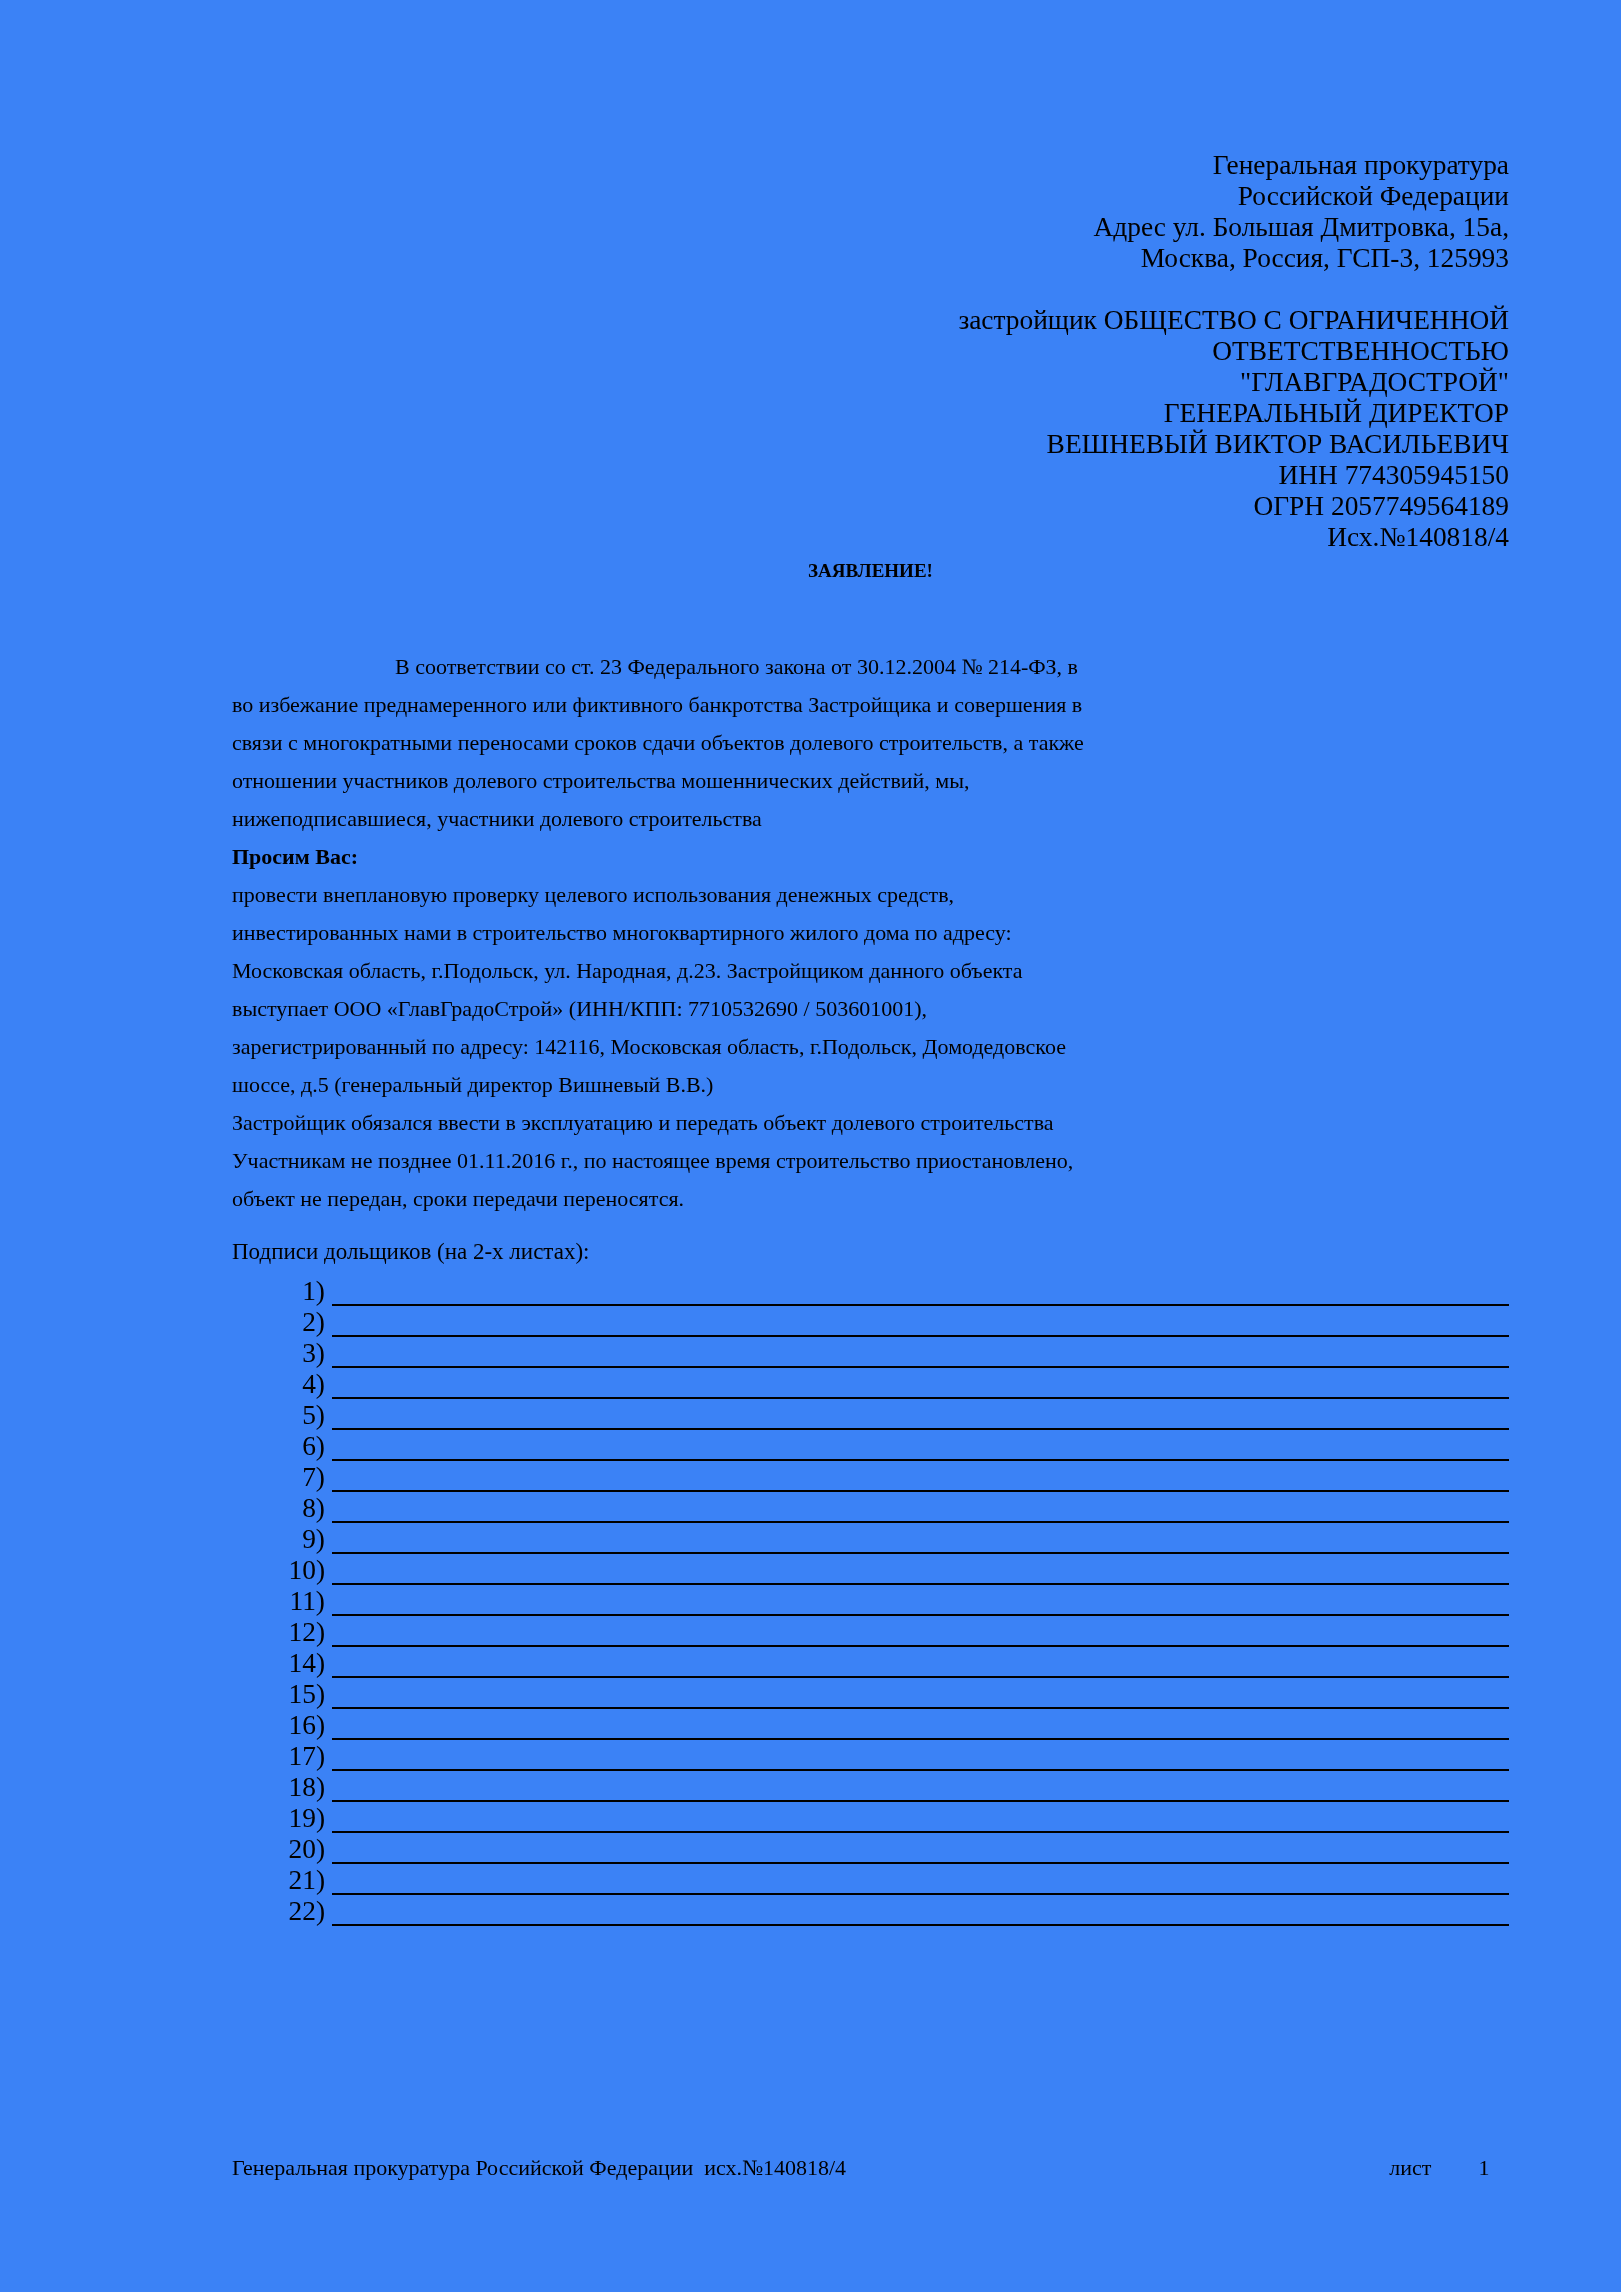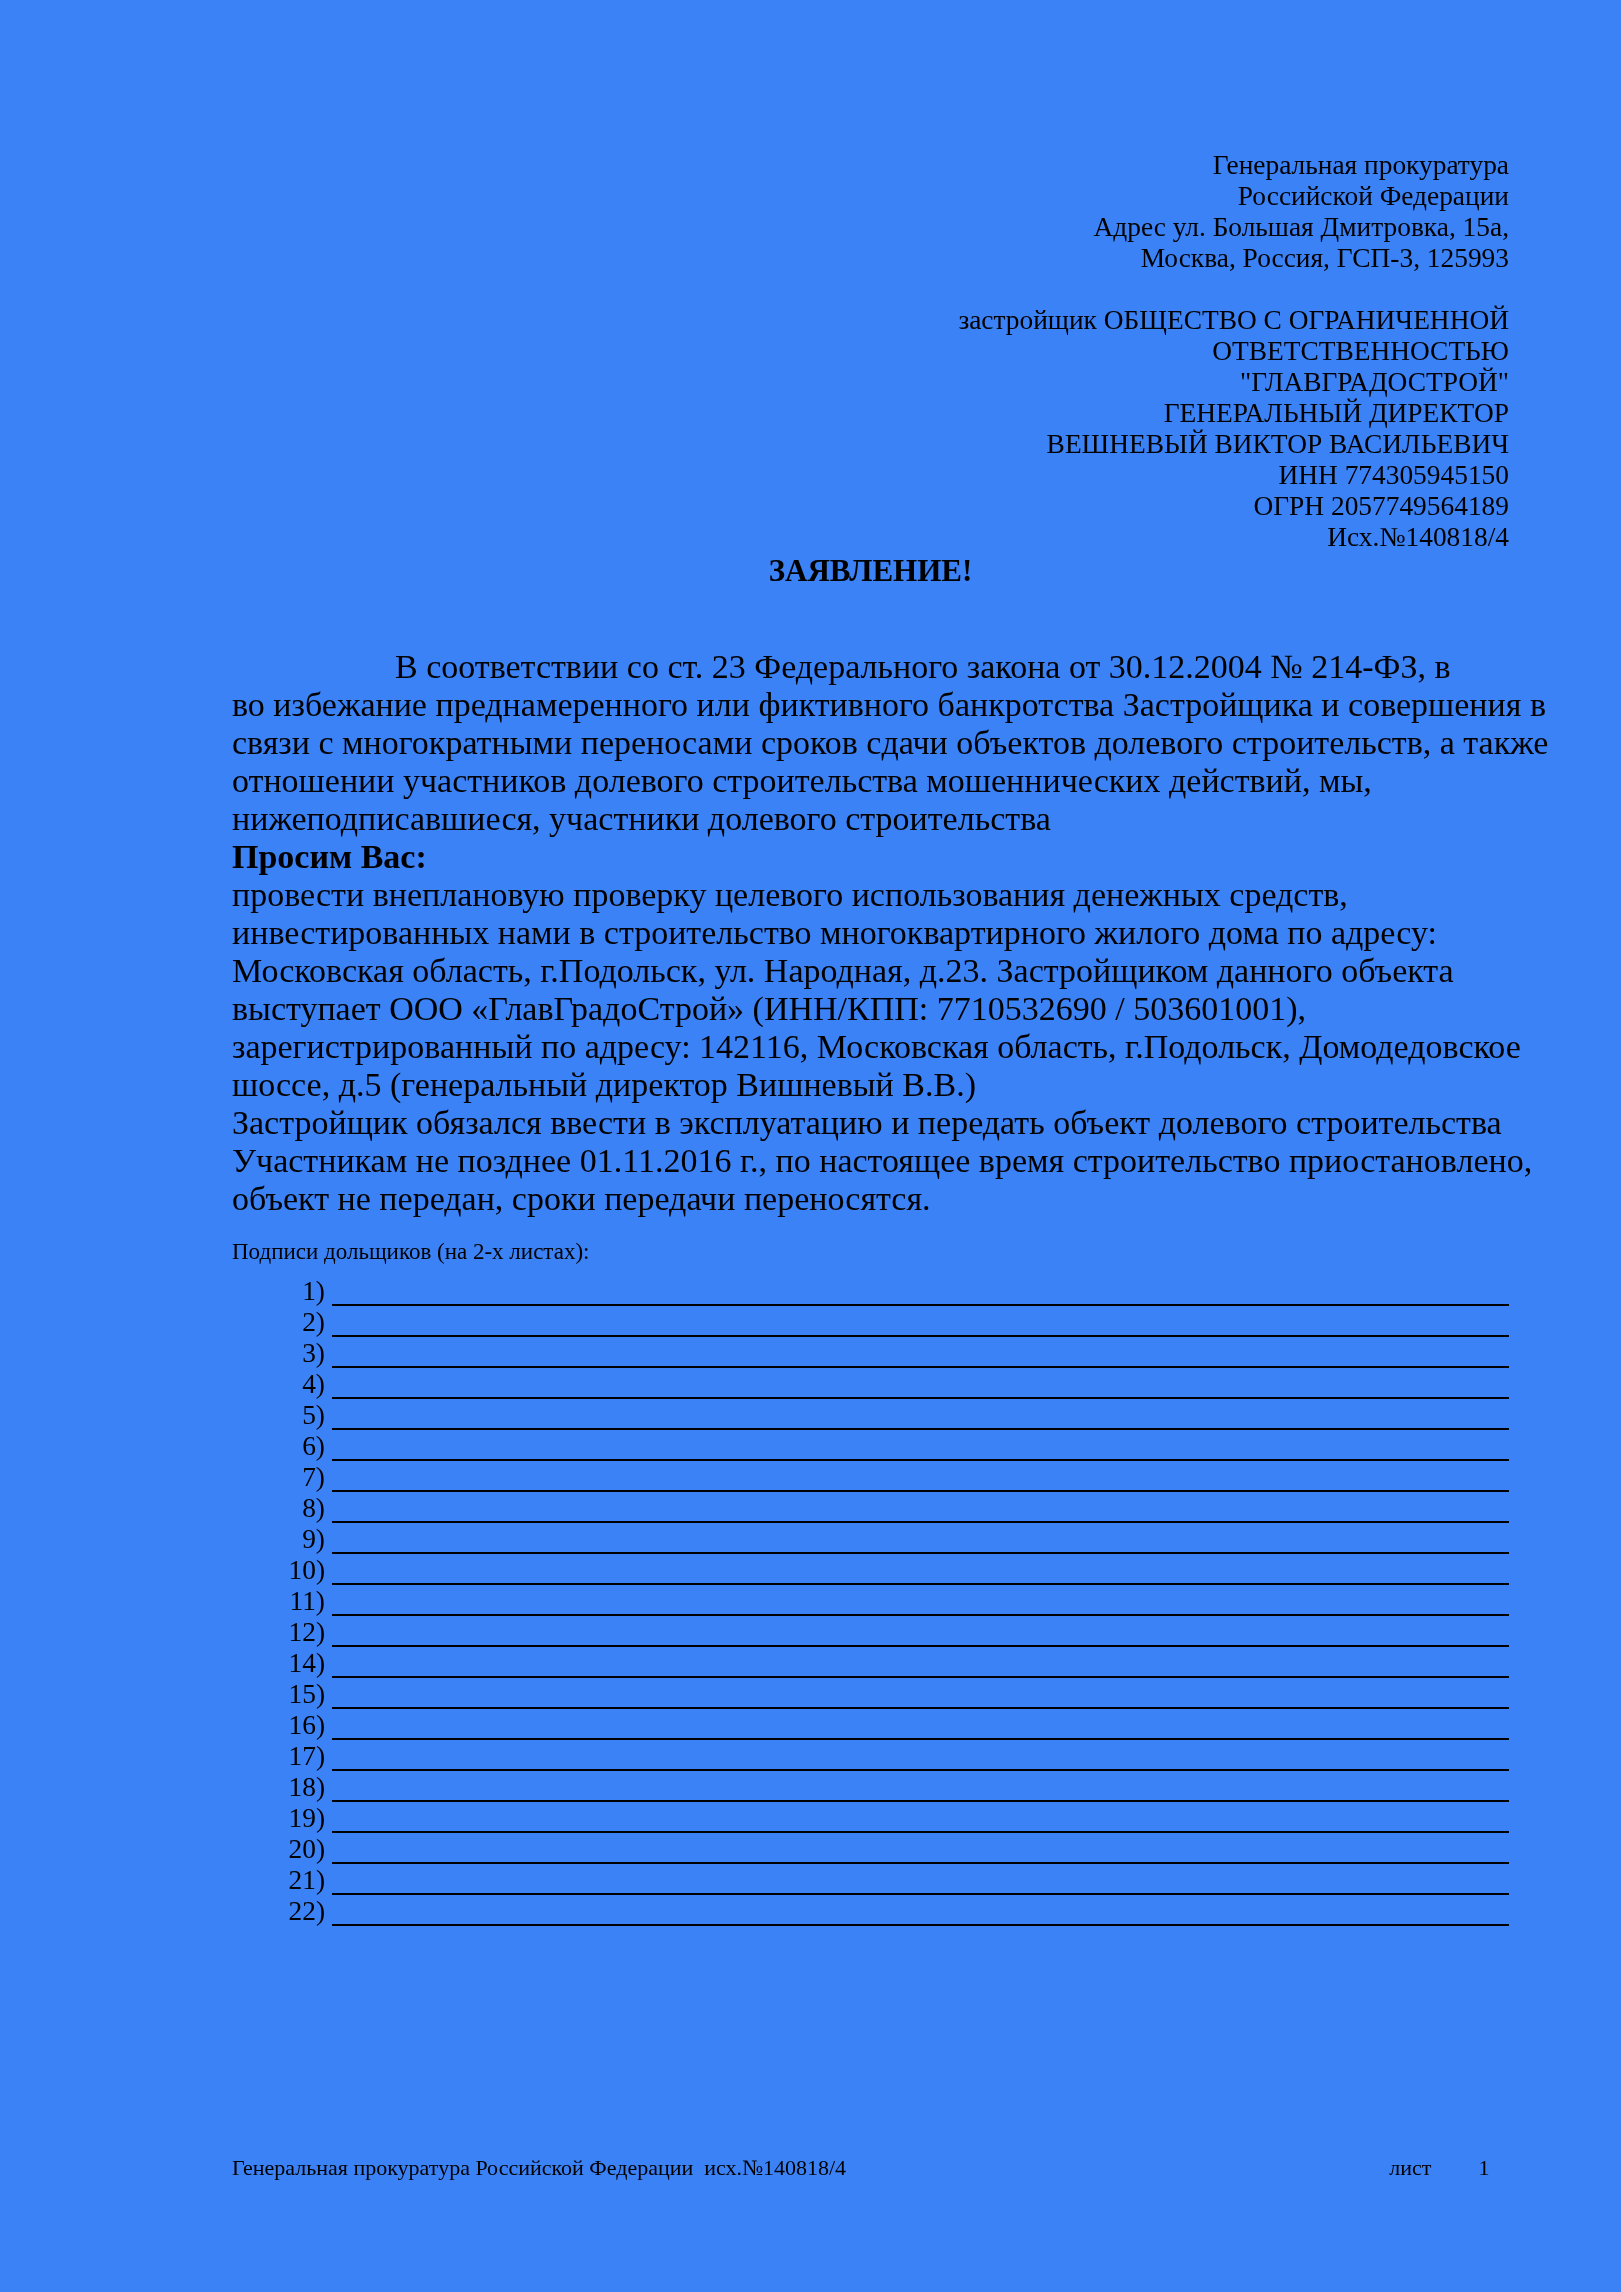"ЗАЯВЛЕНИЕ!" .doc-title { font-size: 31px -> 19px }
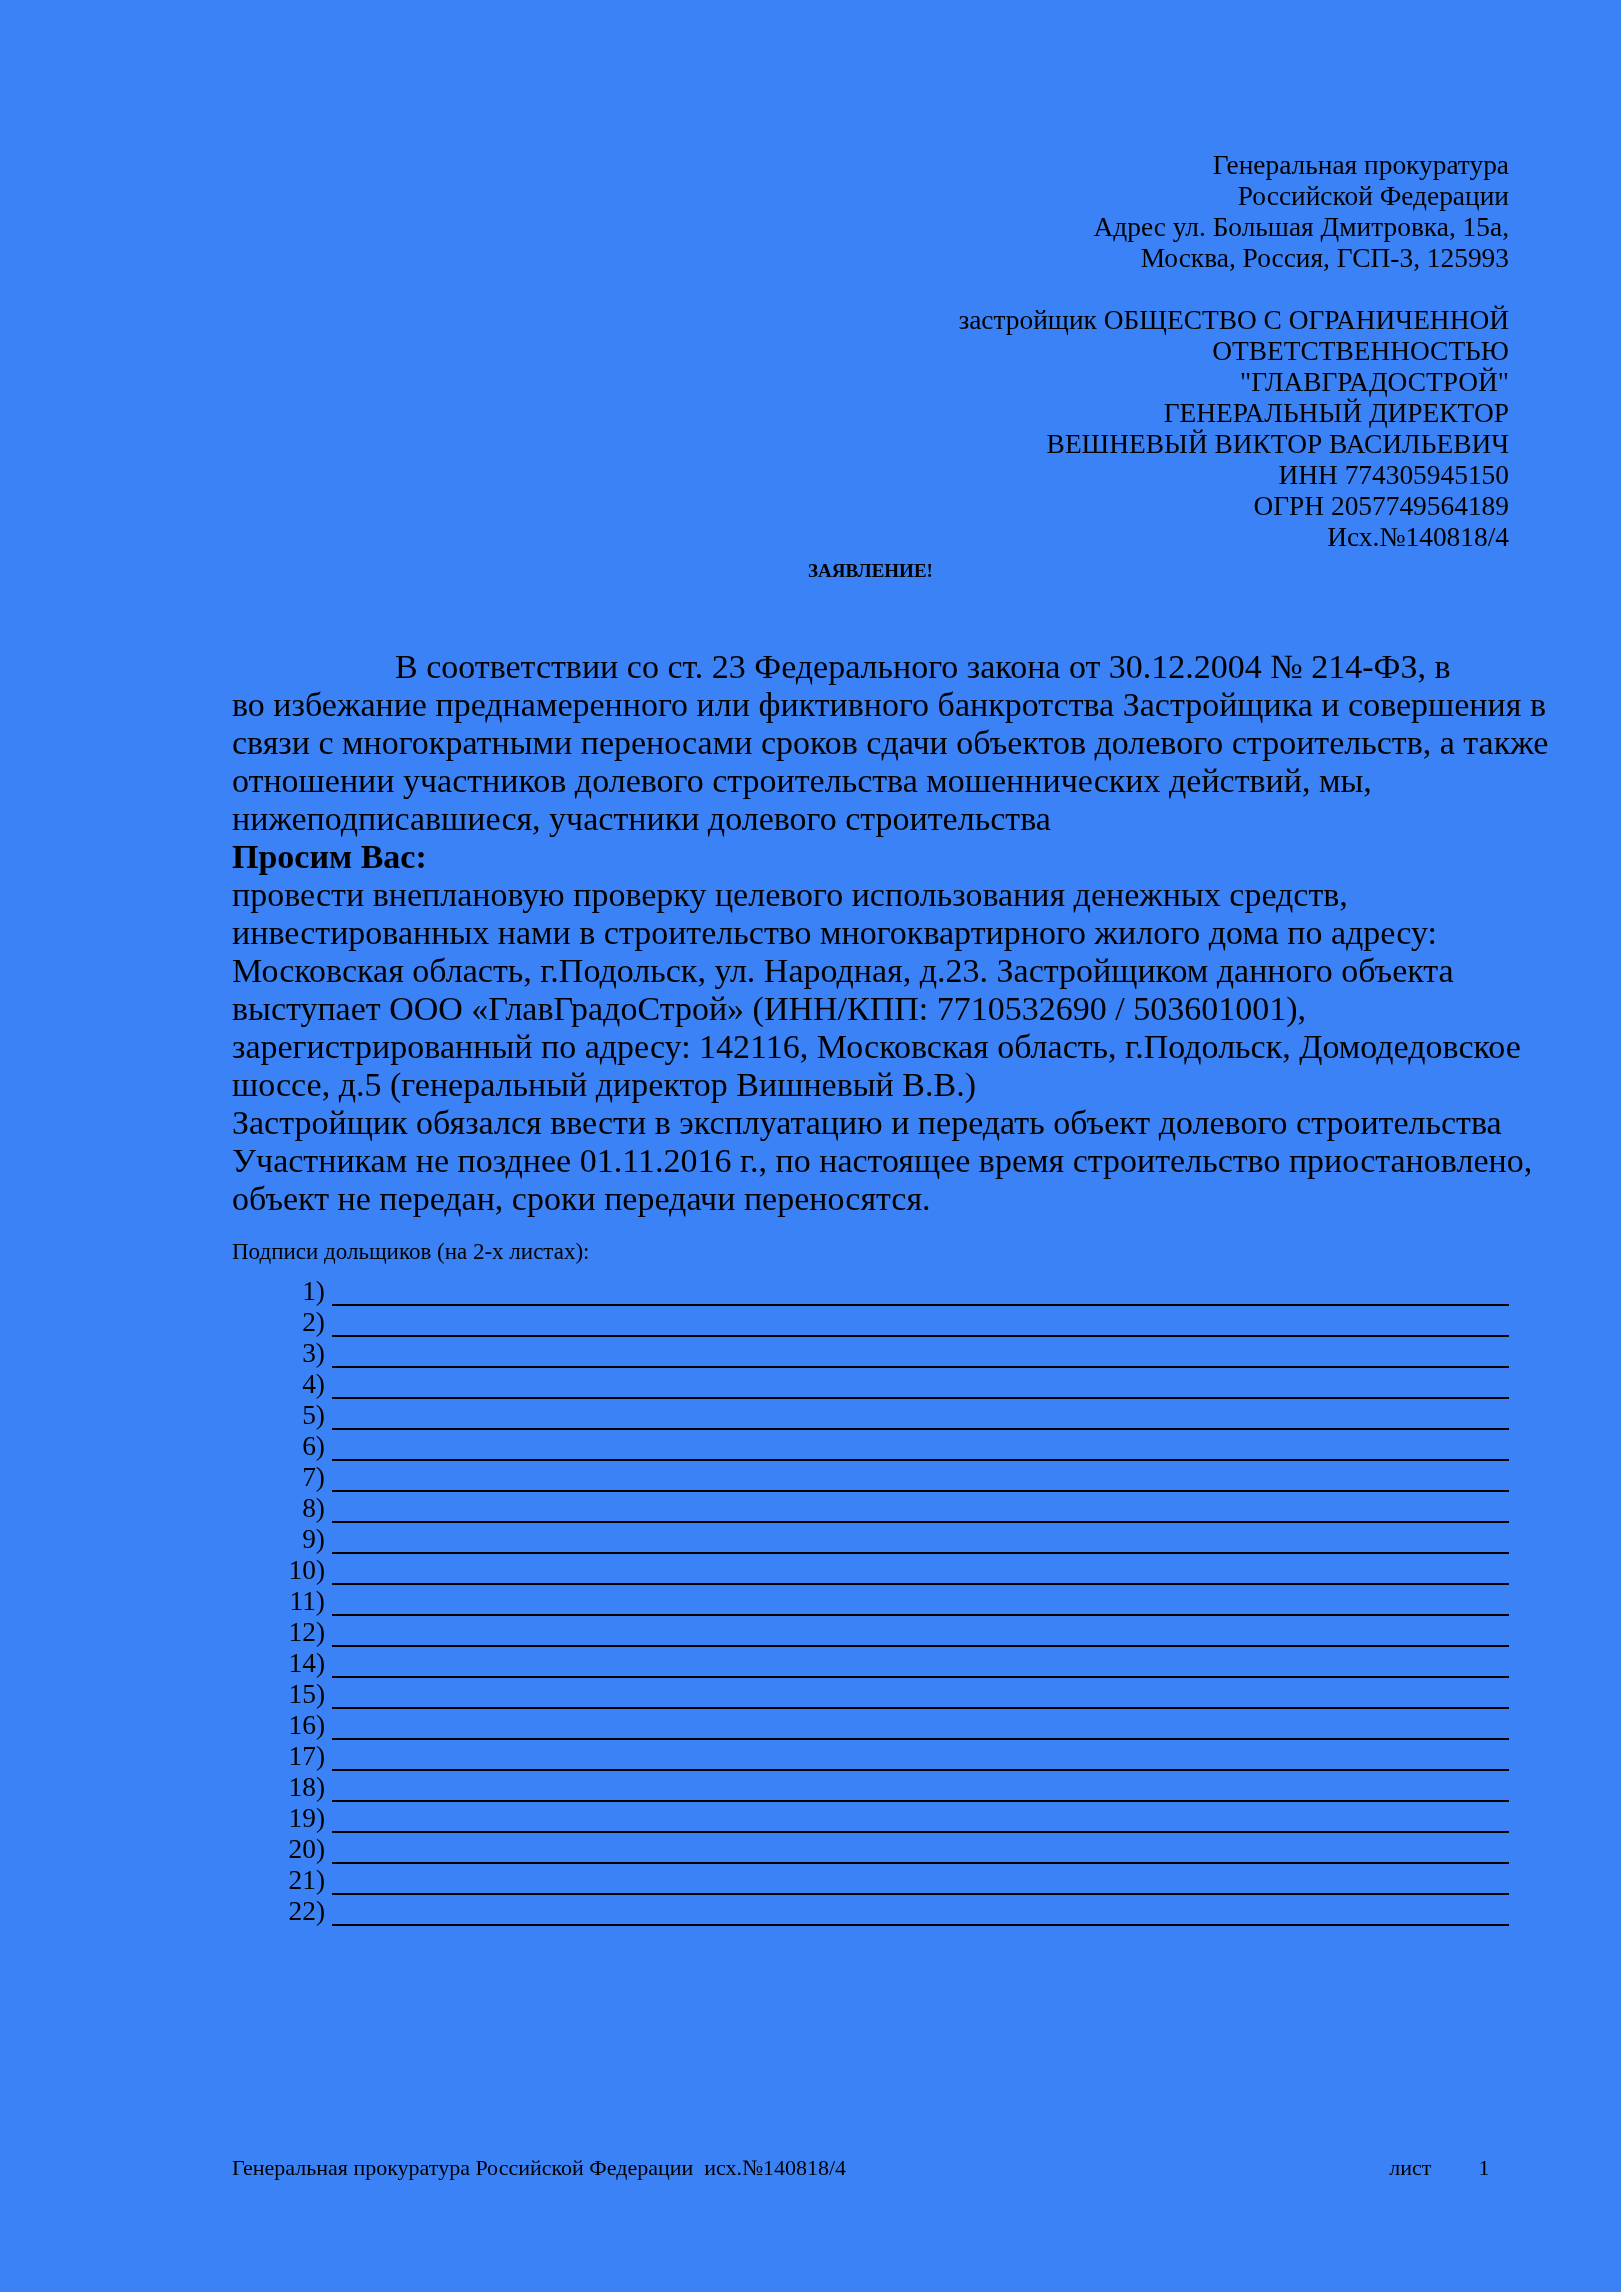"В соответствии со ст. 23" .body-text { font-size: 34px -> 22px }
